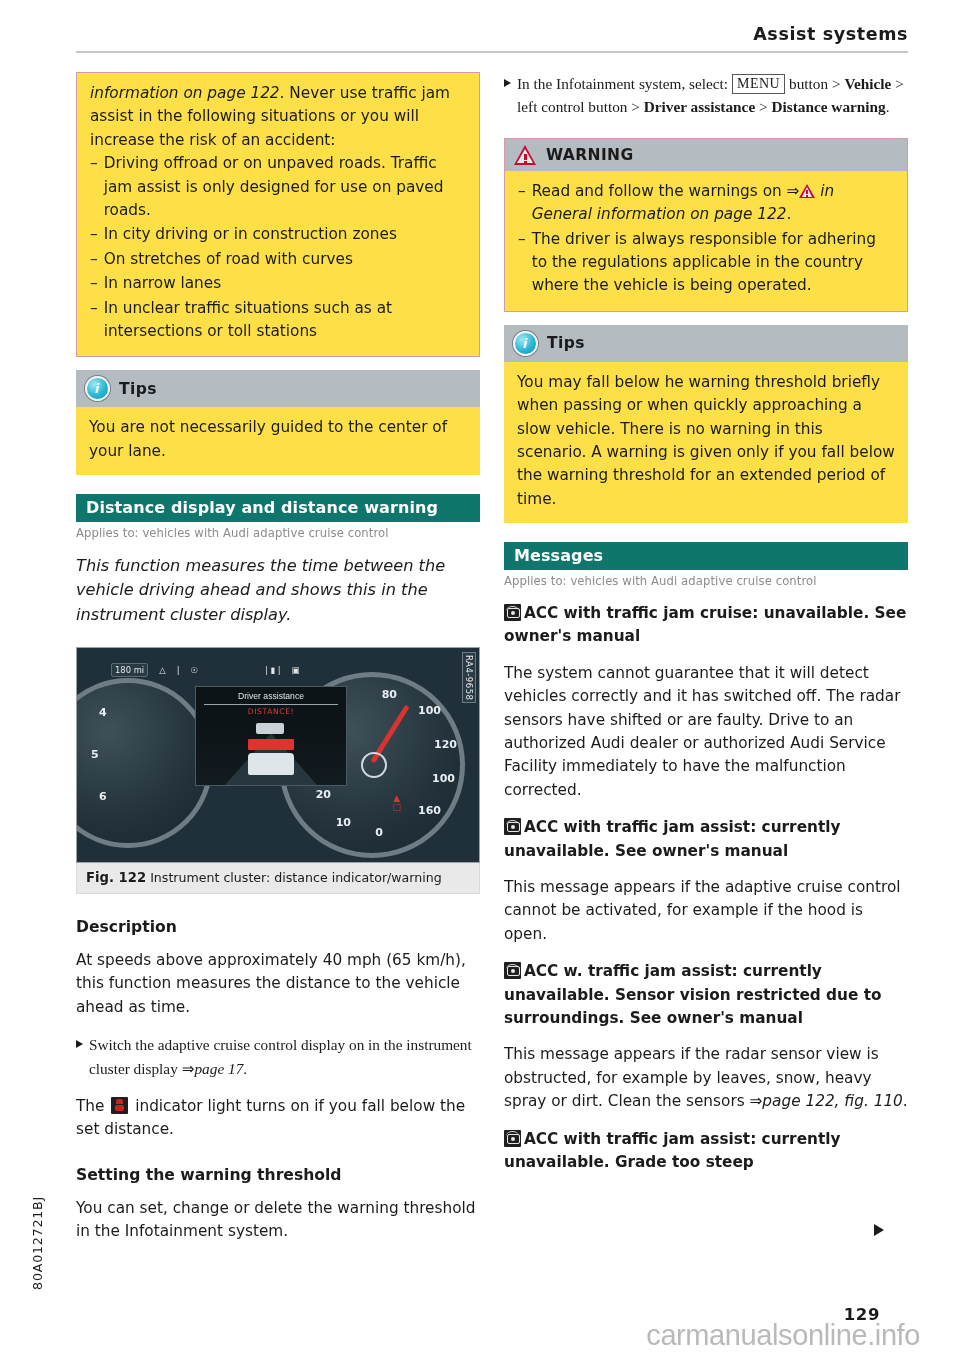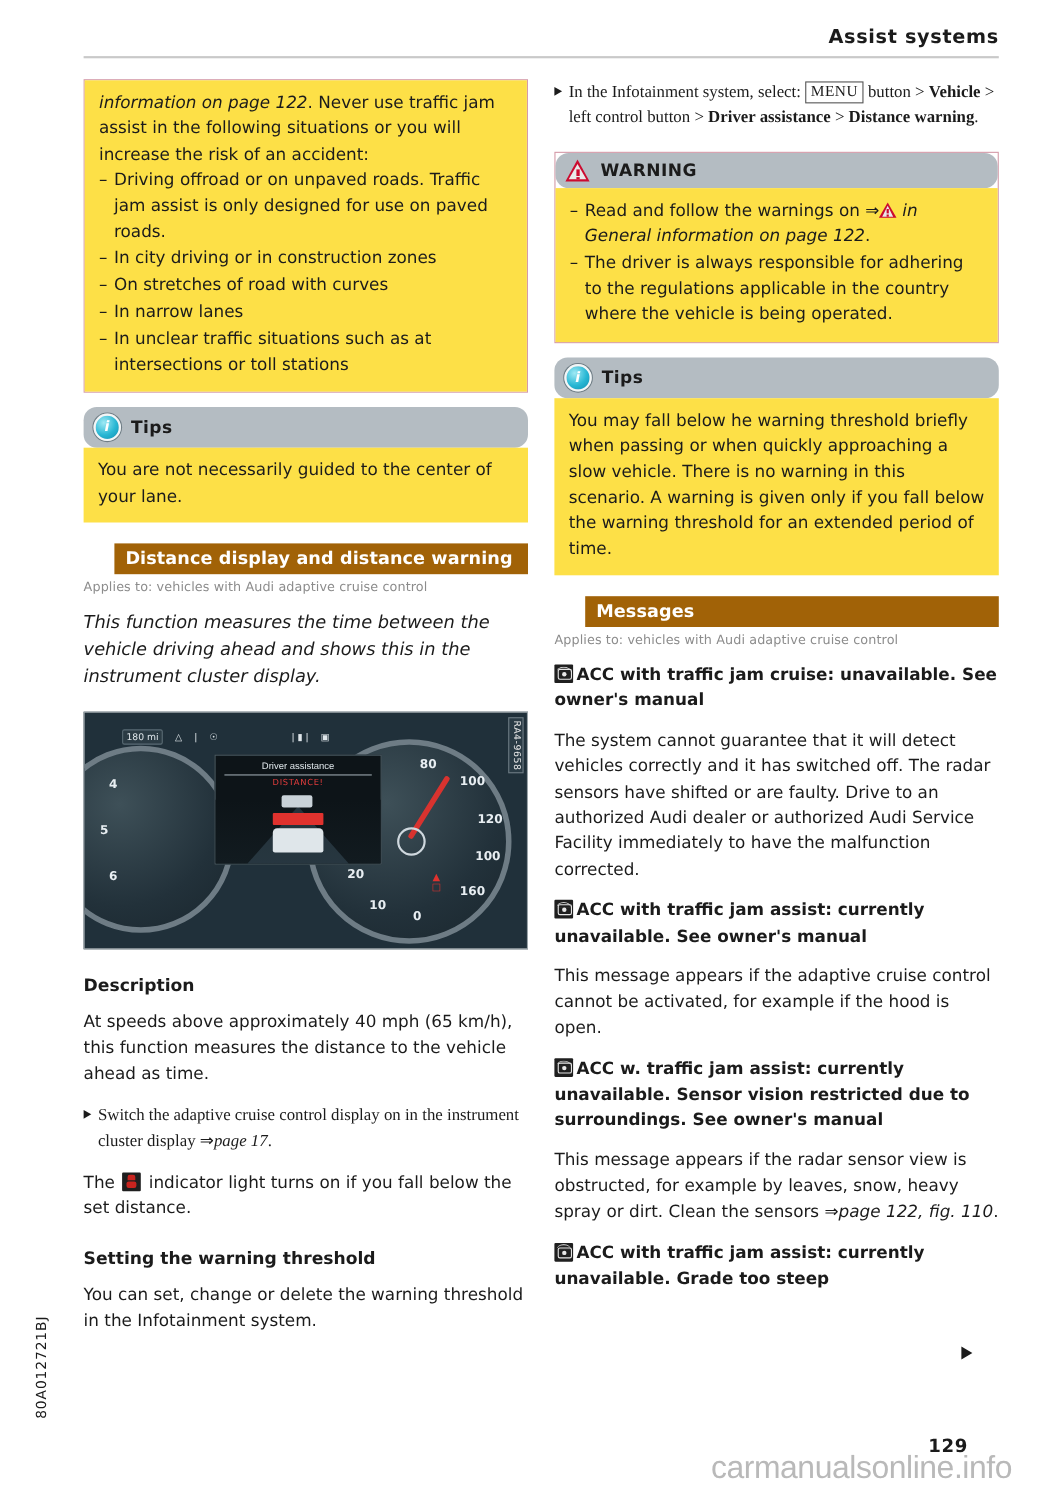"WARNING" .box-hd { border-radius: 12px -> none }
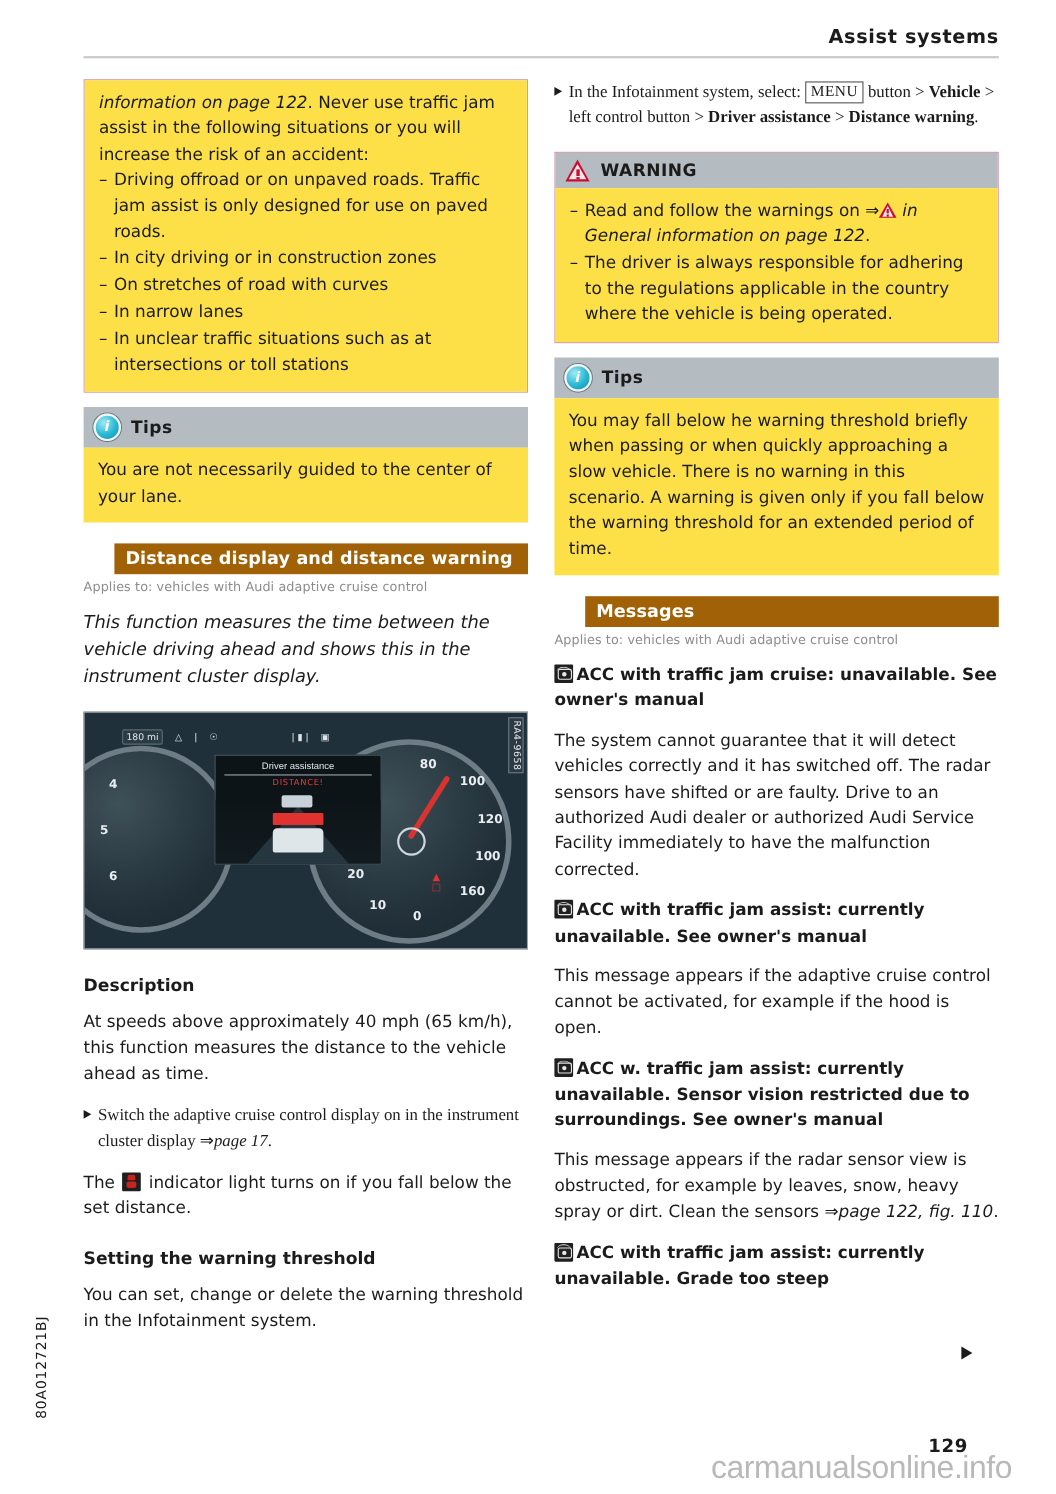"Distance display and distance warning" .sec-head { background: #a16207 -> #0f766e; margin-left: 28px -> none }
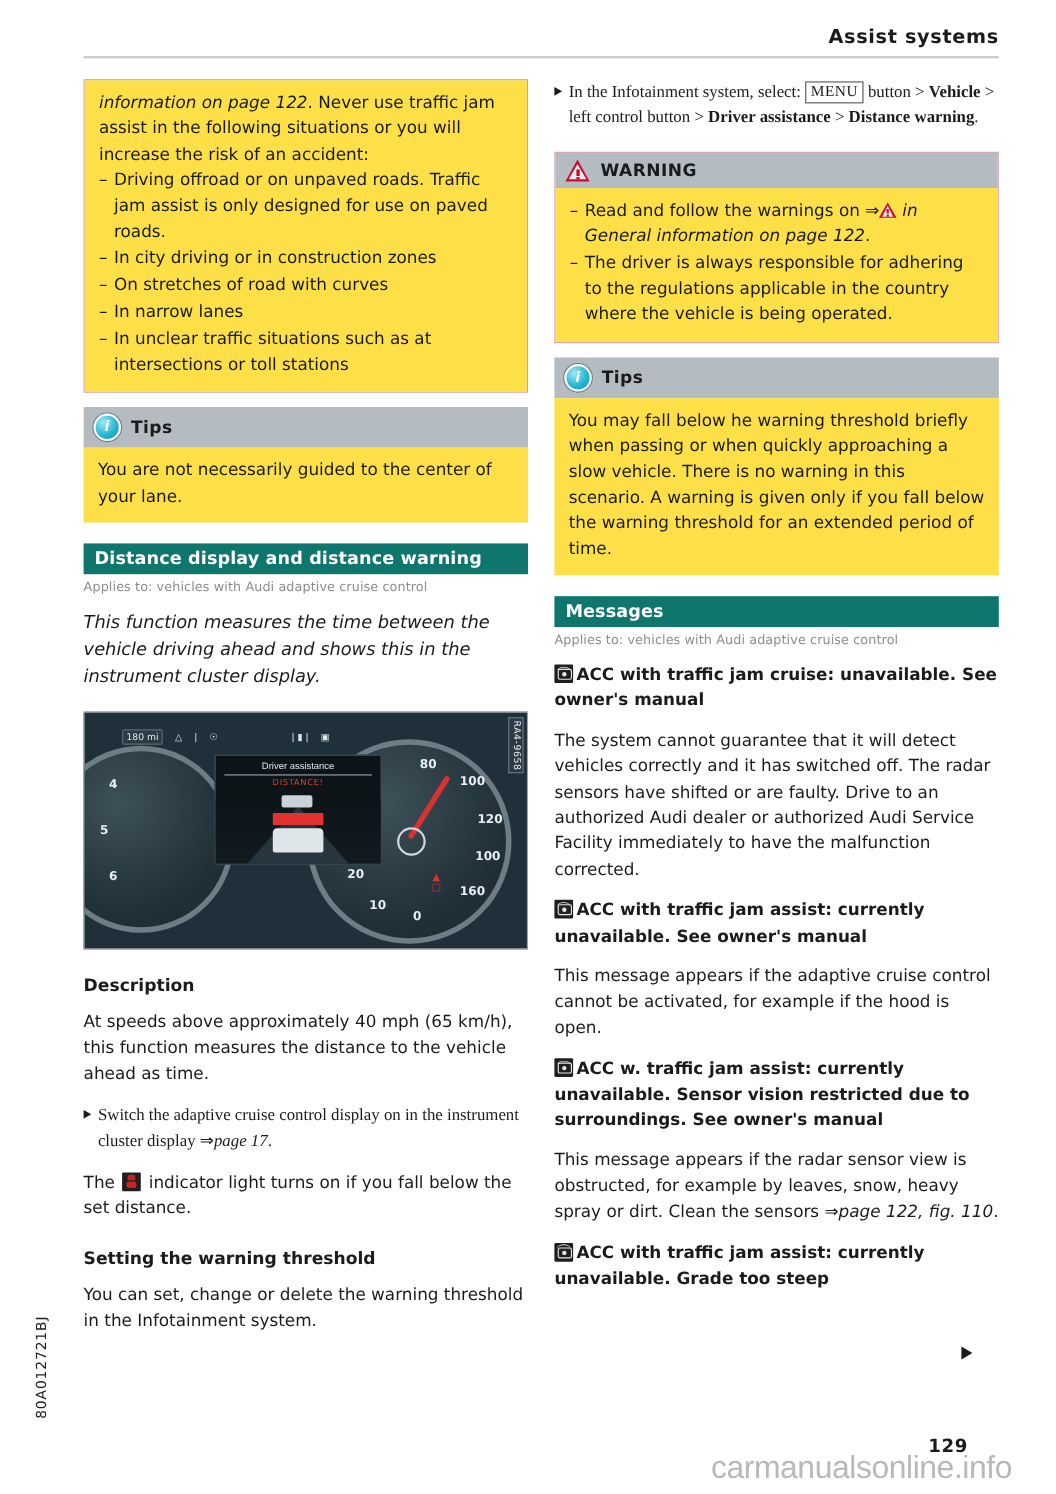"Fig. 122 Instrument cluster: distance" div.fig-cap { html: none -> <div> <b>Fig. 122</b> <span>Instrument cluster: distance indicator/warning</span> </div> }
